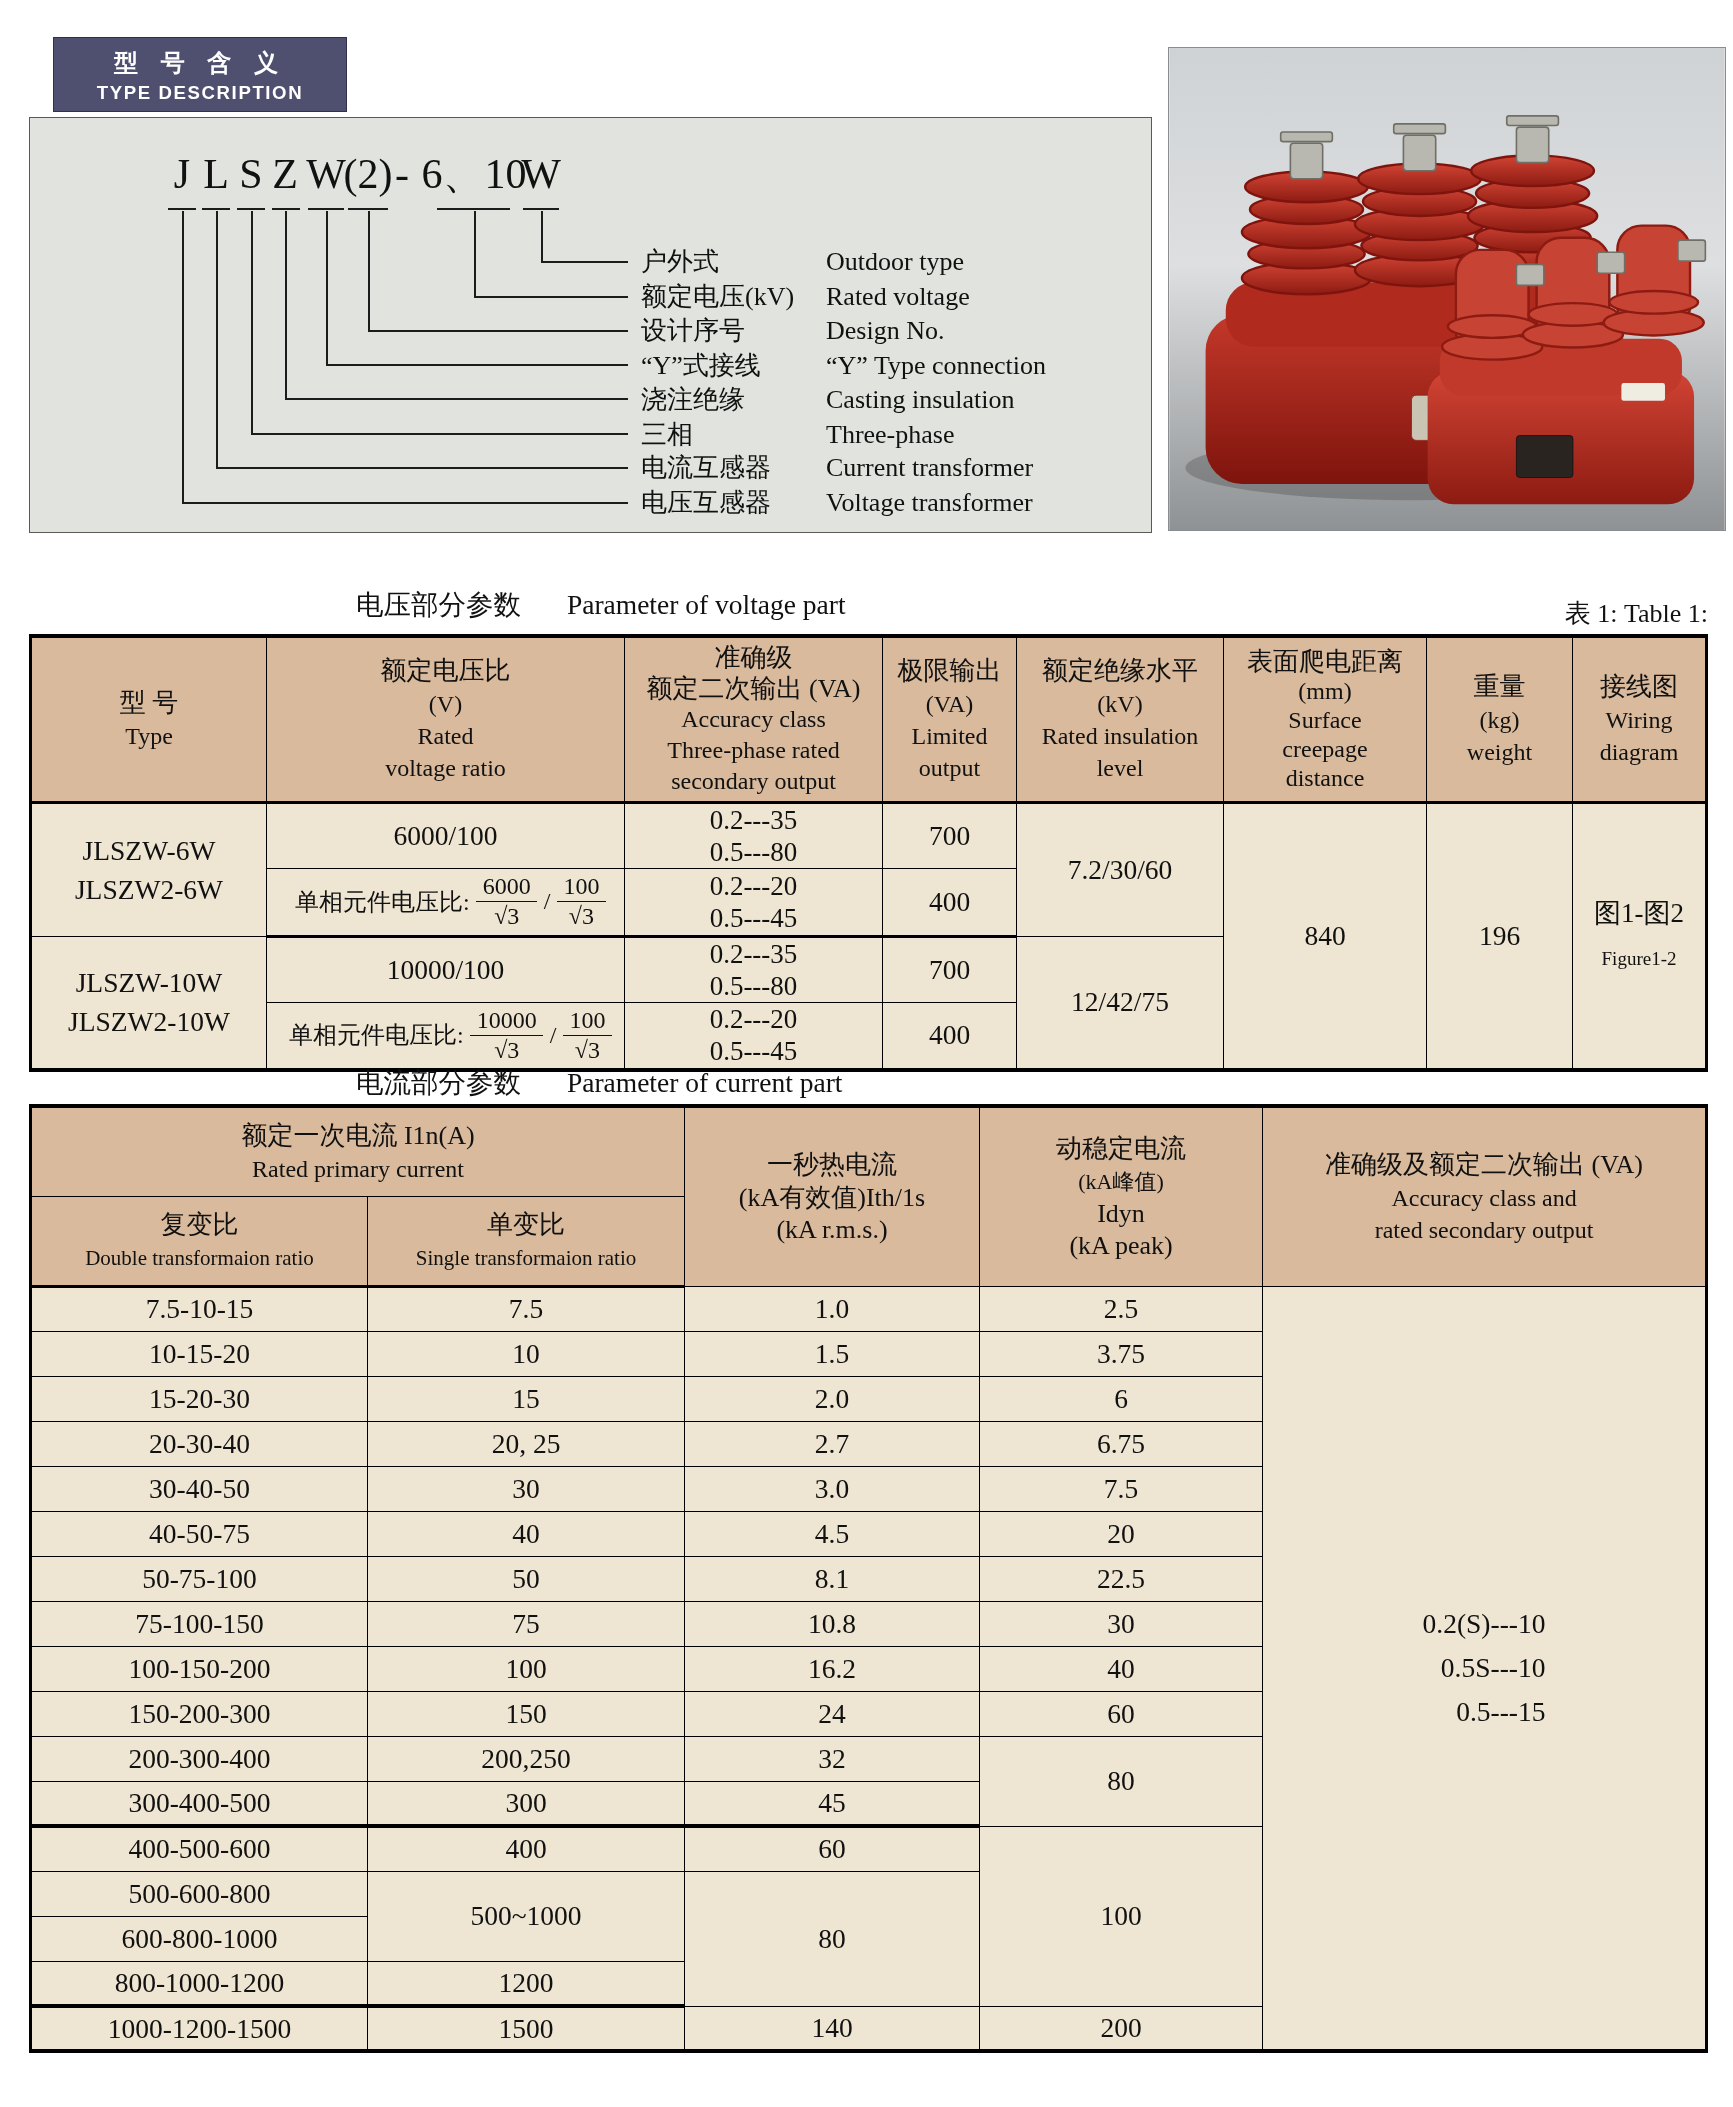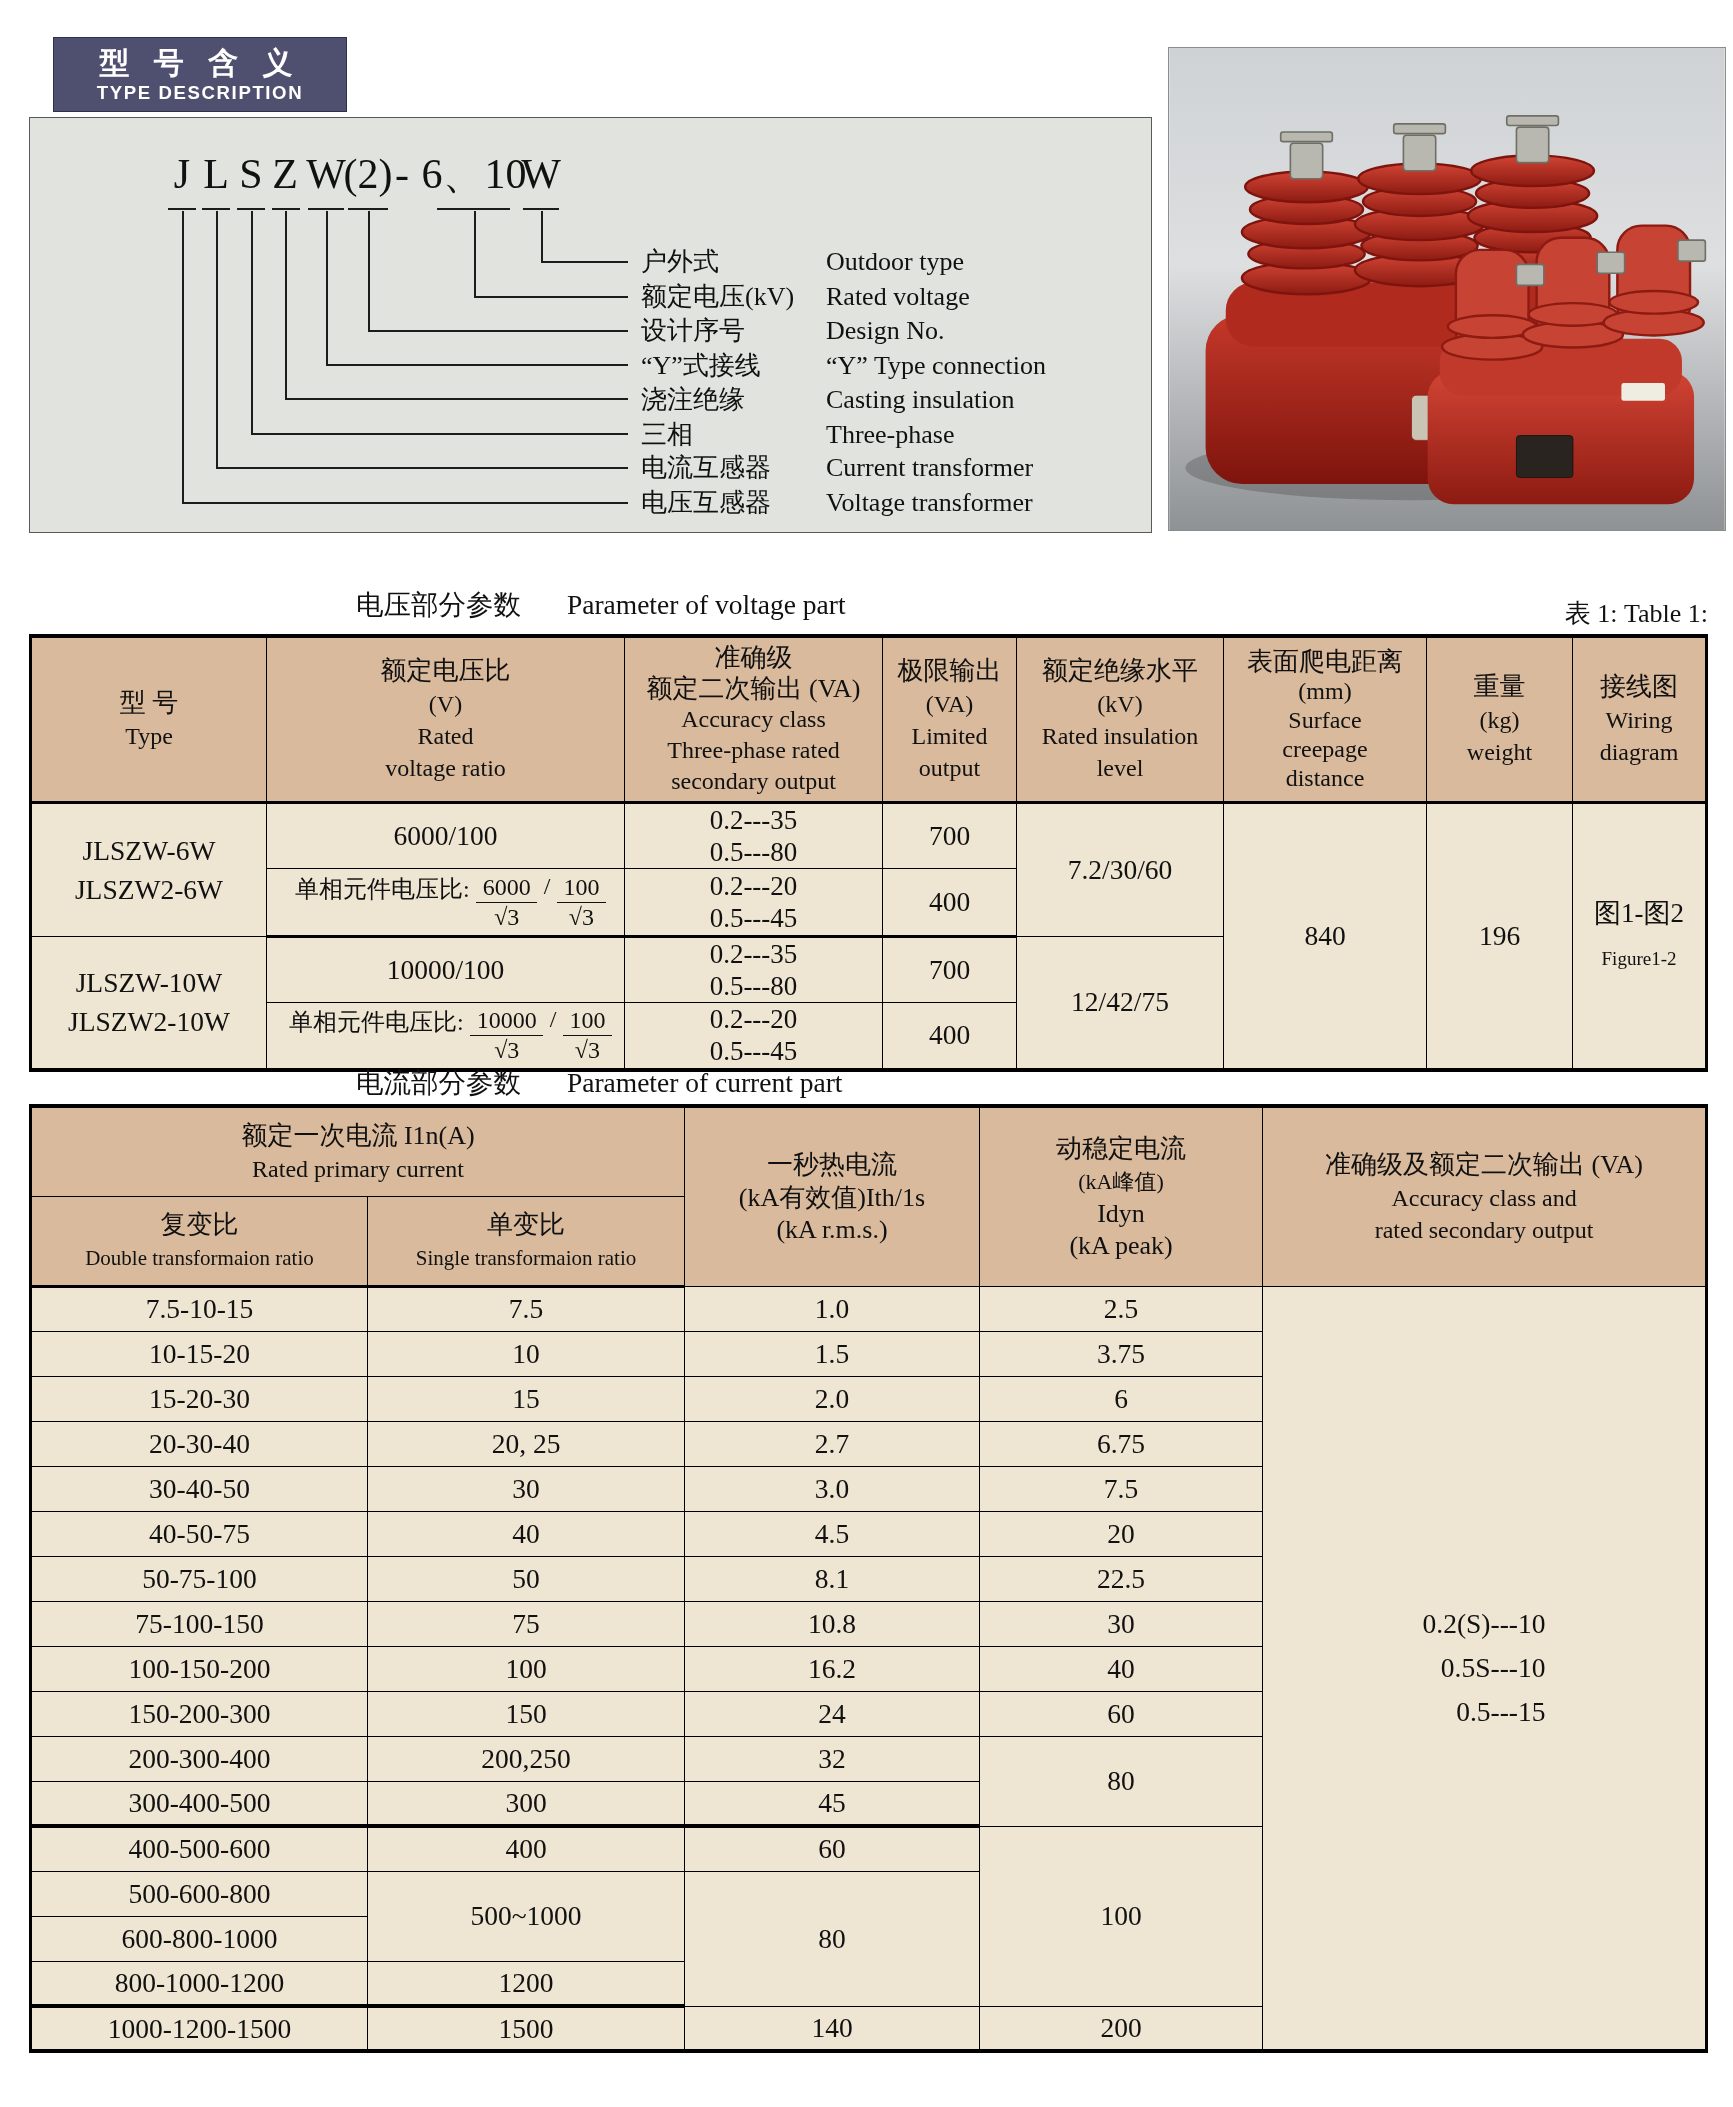"型 号 含 义" .badge .cn { font-size: 30px -> 24px }
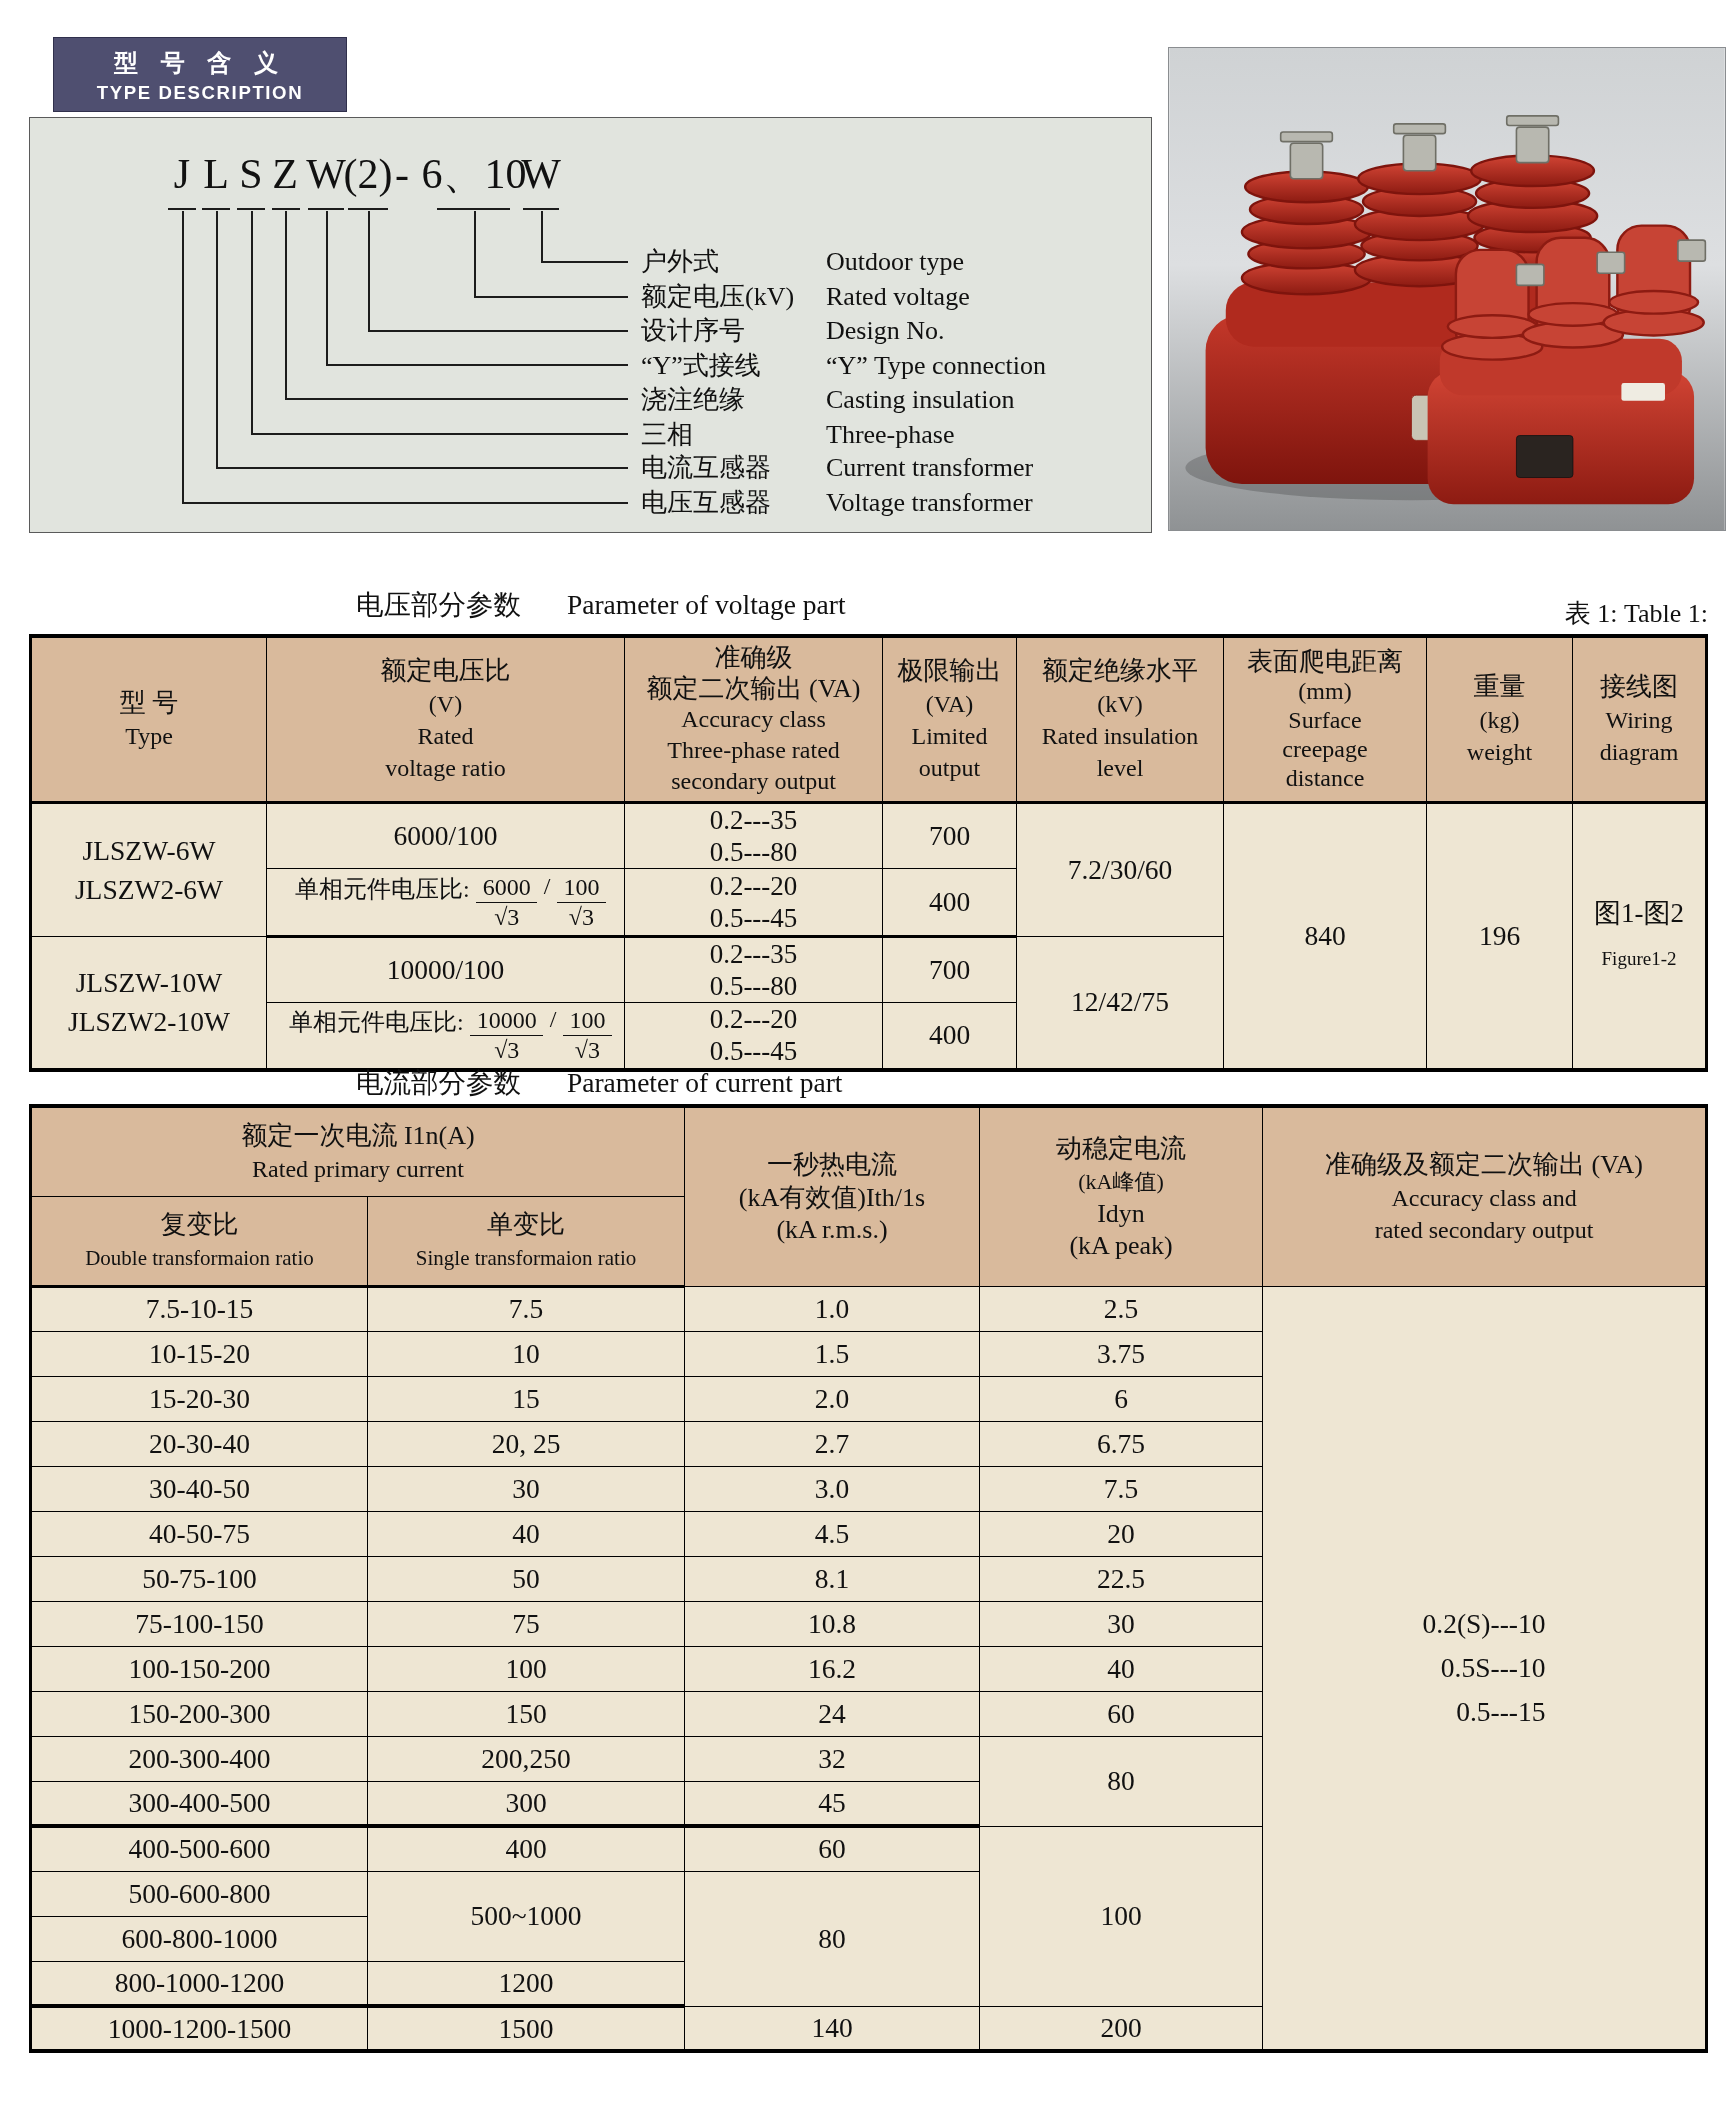"单相元件电压比:" .fracwrap { align-items: none -> center }
